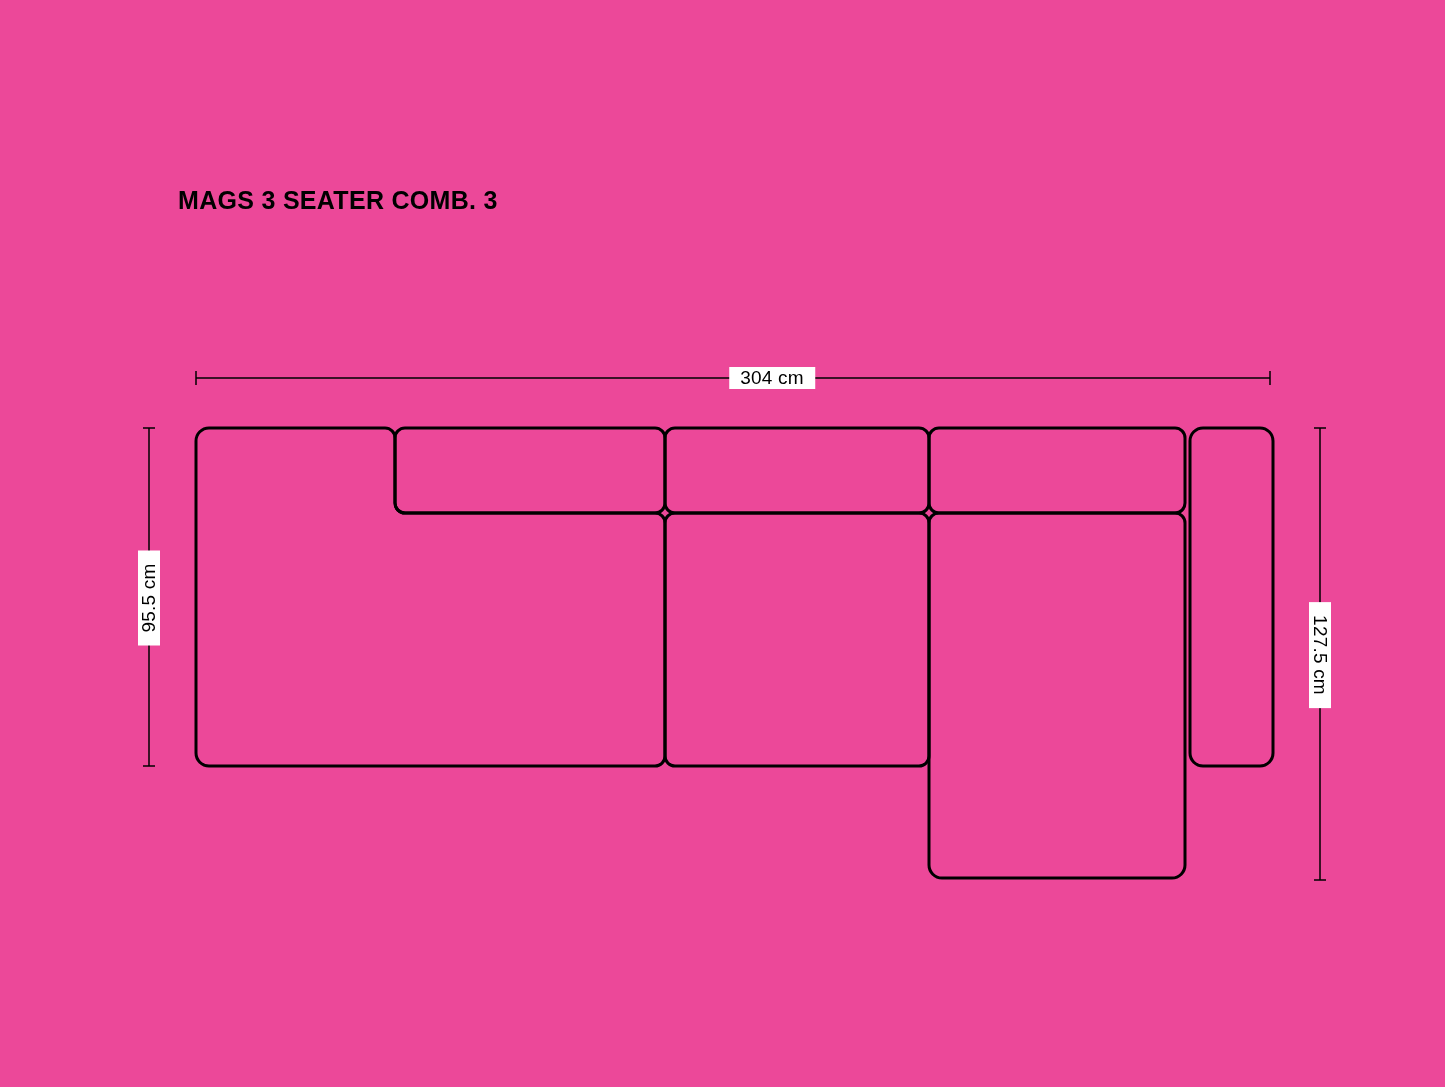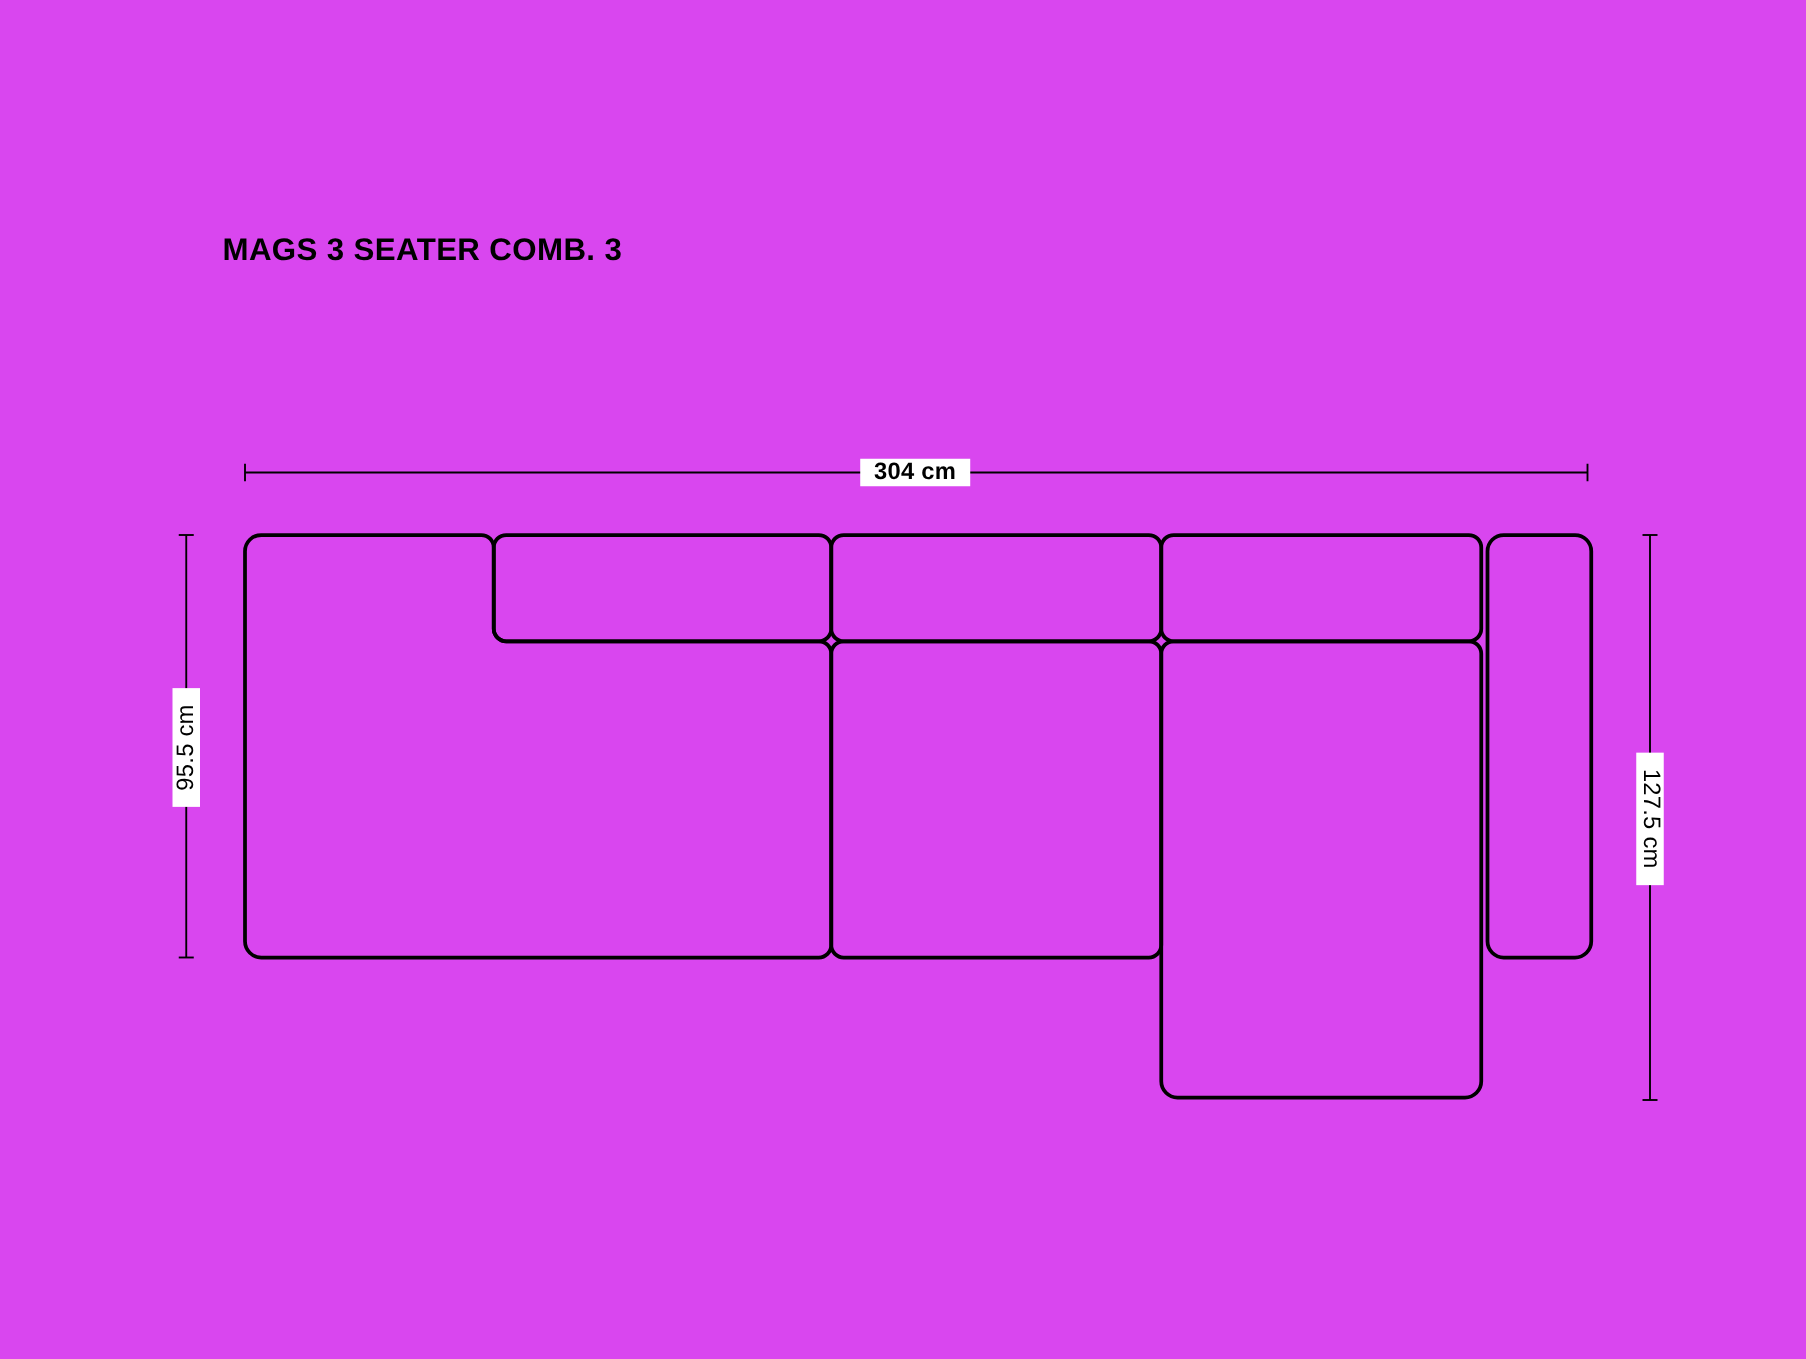"MAGS 3 SEATER COMB. 3" .canvas { background: #d946ef -> #ec4899 }
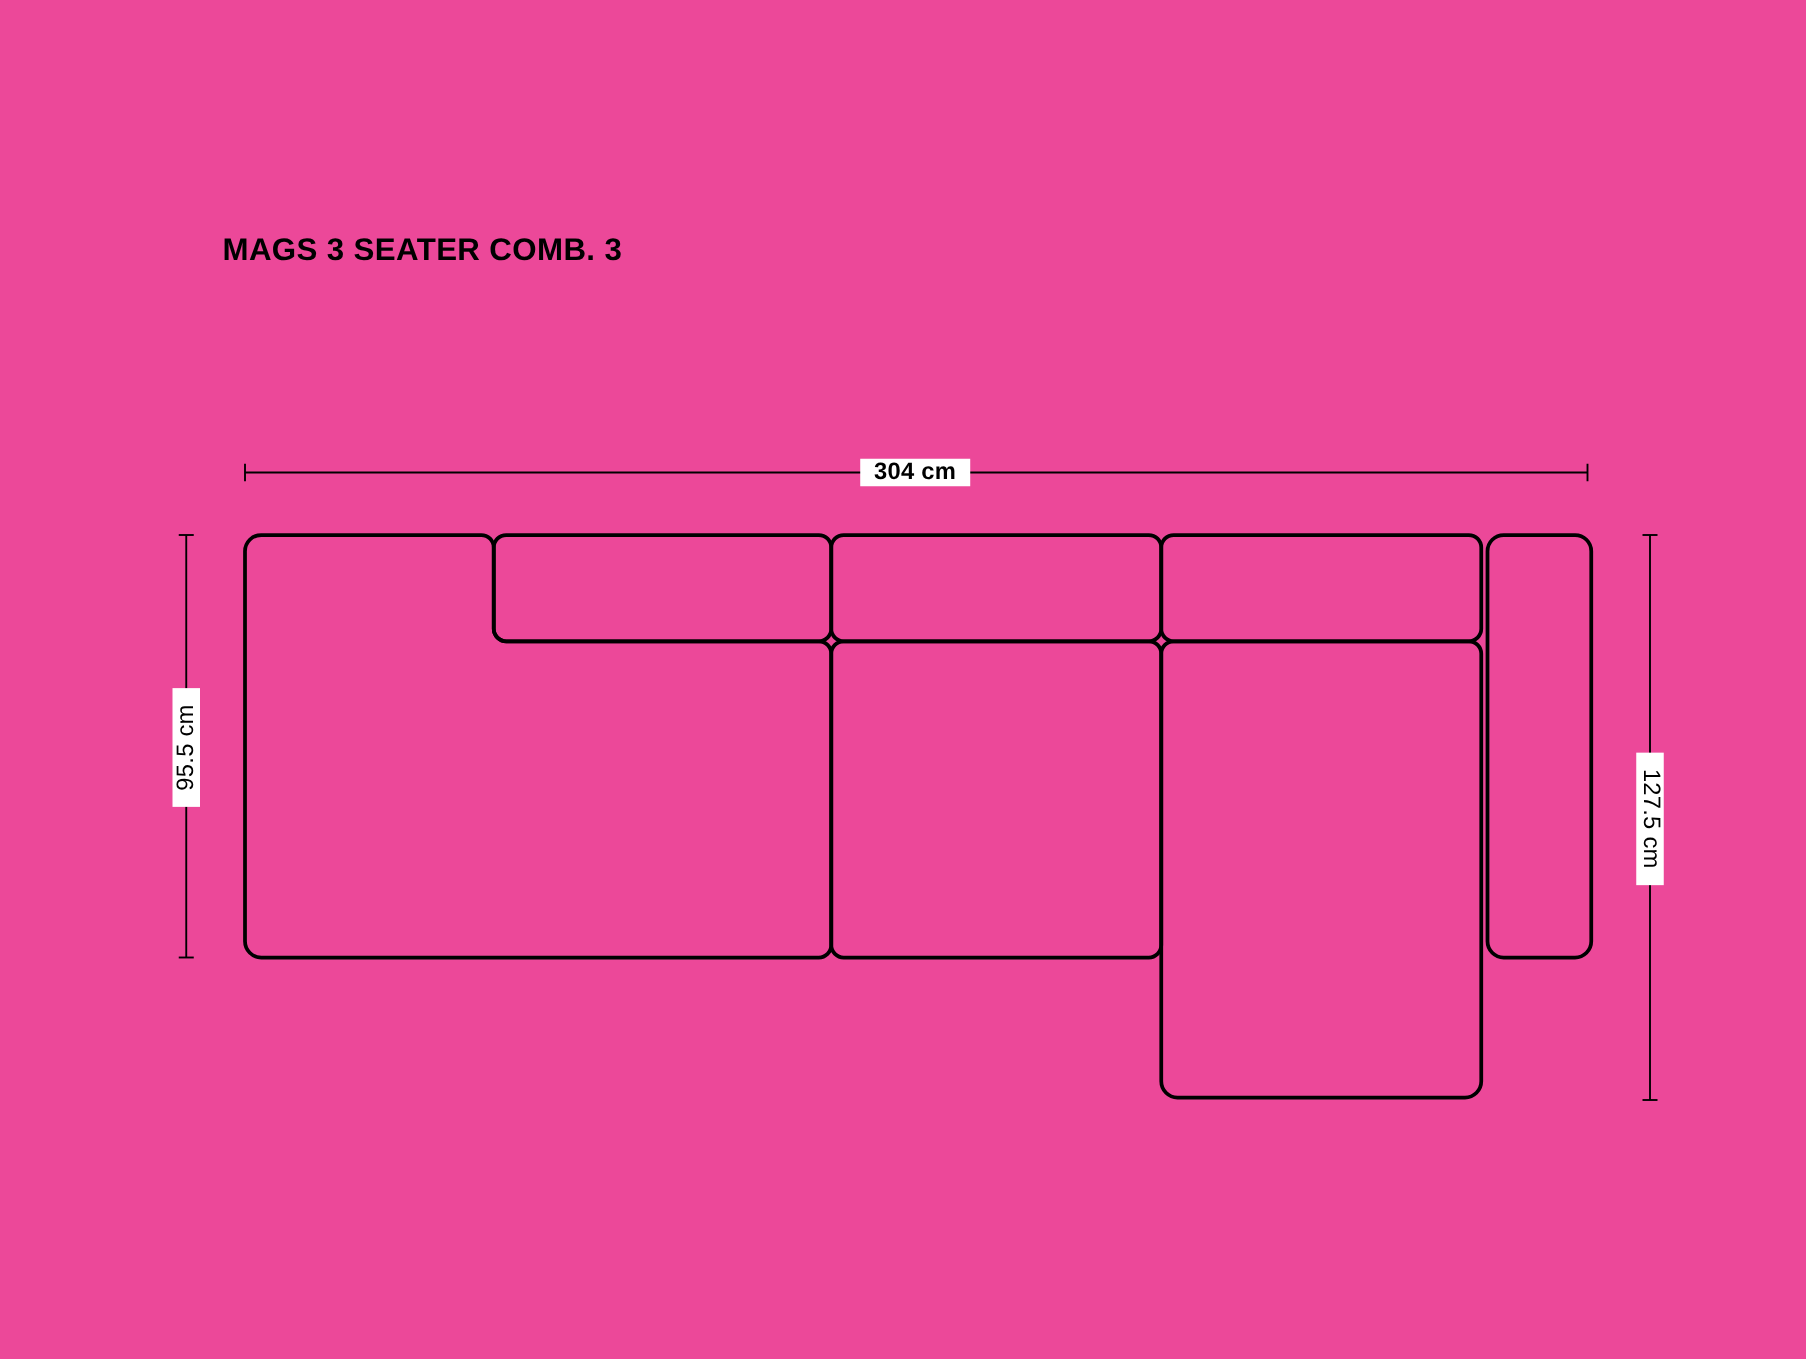"304 cm" span.dim-label { font-weight: bold -> none; left: 732px -> 772px }
